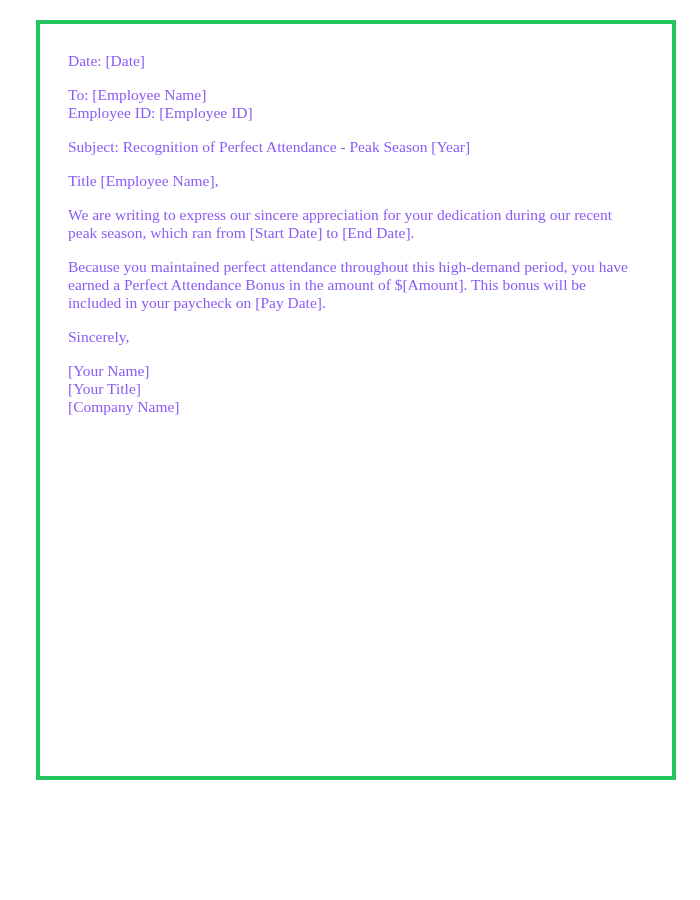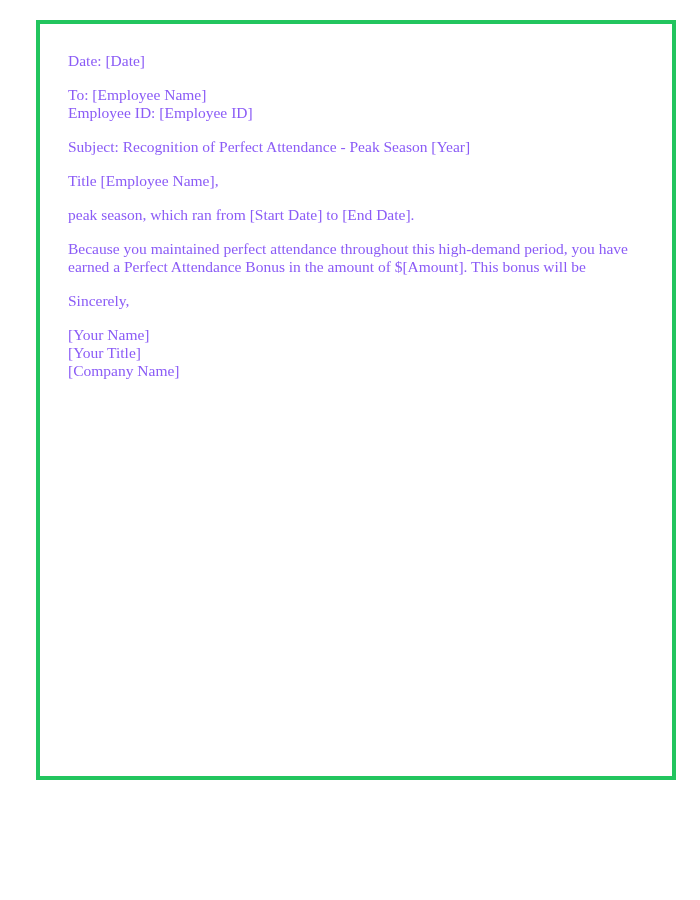"We are writing to express" span.line { html: none -> <span>We are writing to express our sincere appreciation for your dedication during our recent</span> }
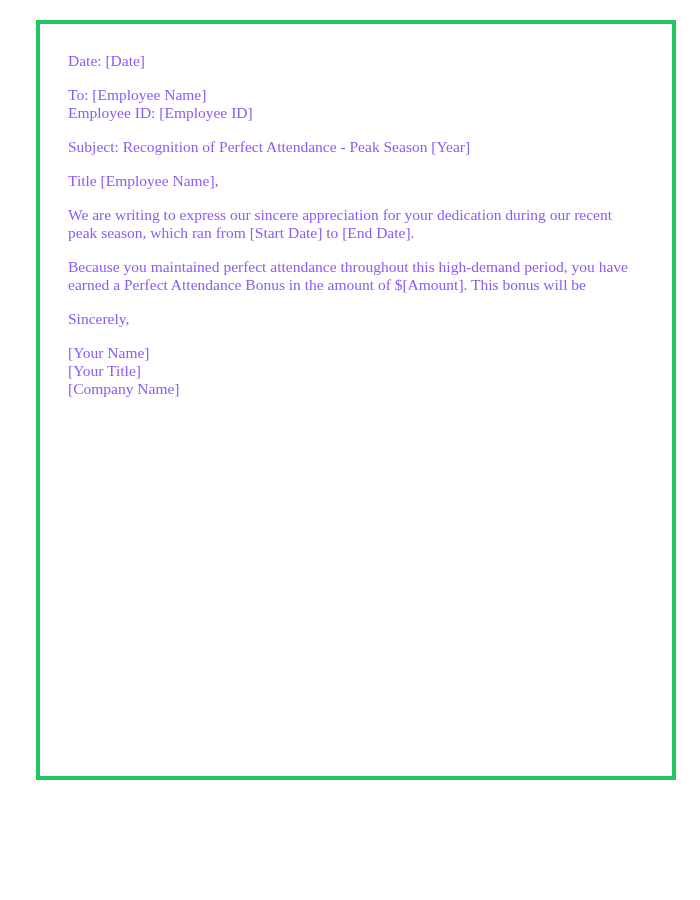"included in your paycheck on" span.line { html: none -> <span>included in your paycheck on [Pay Date].</span> }
